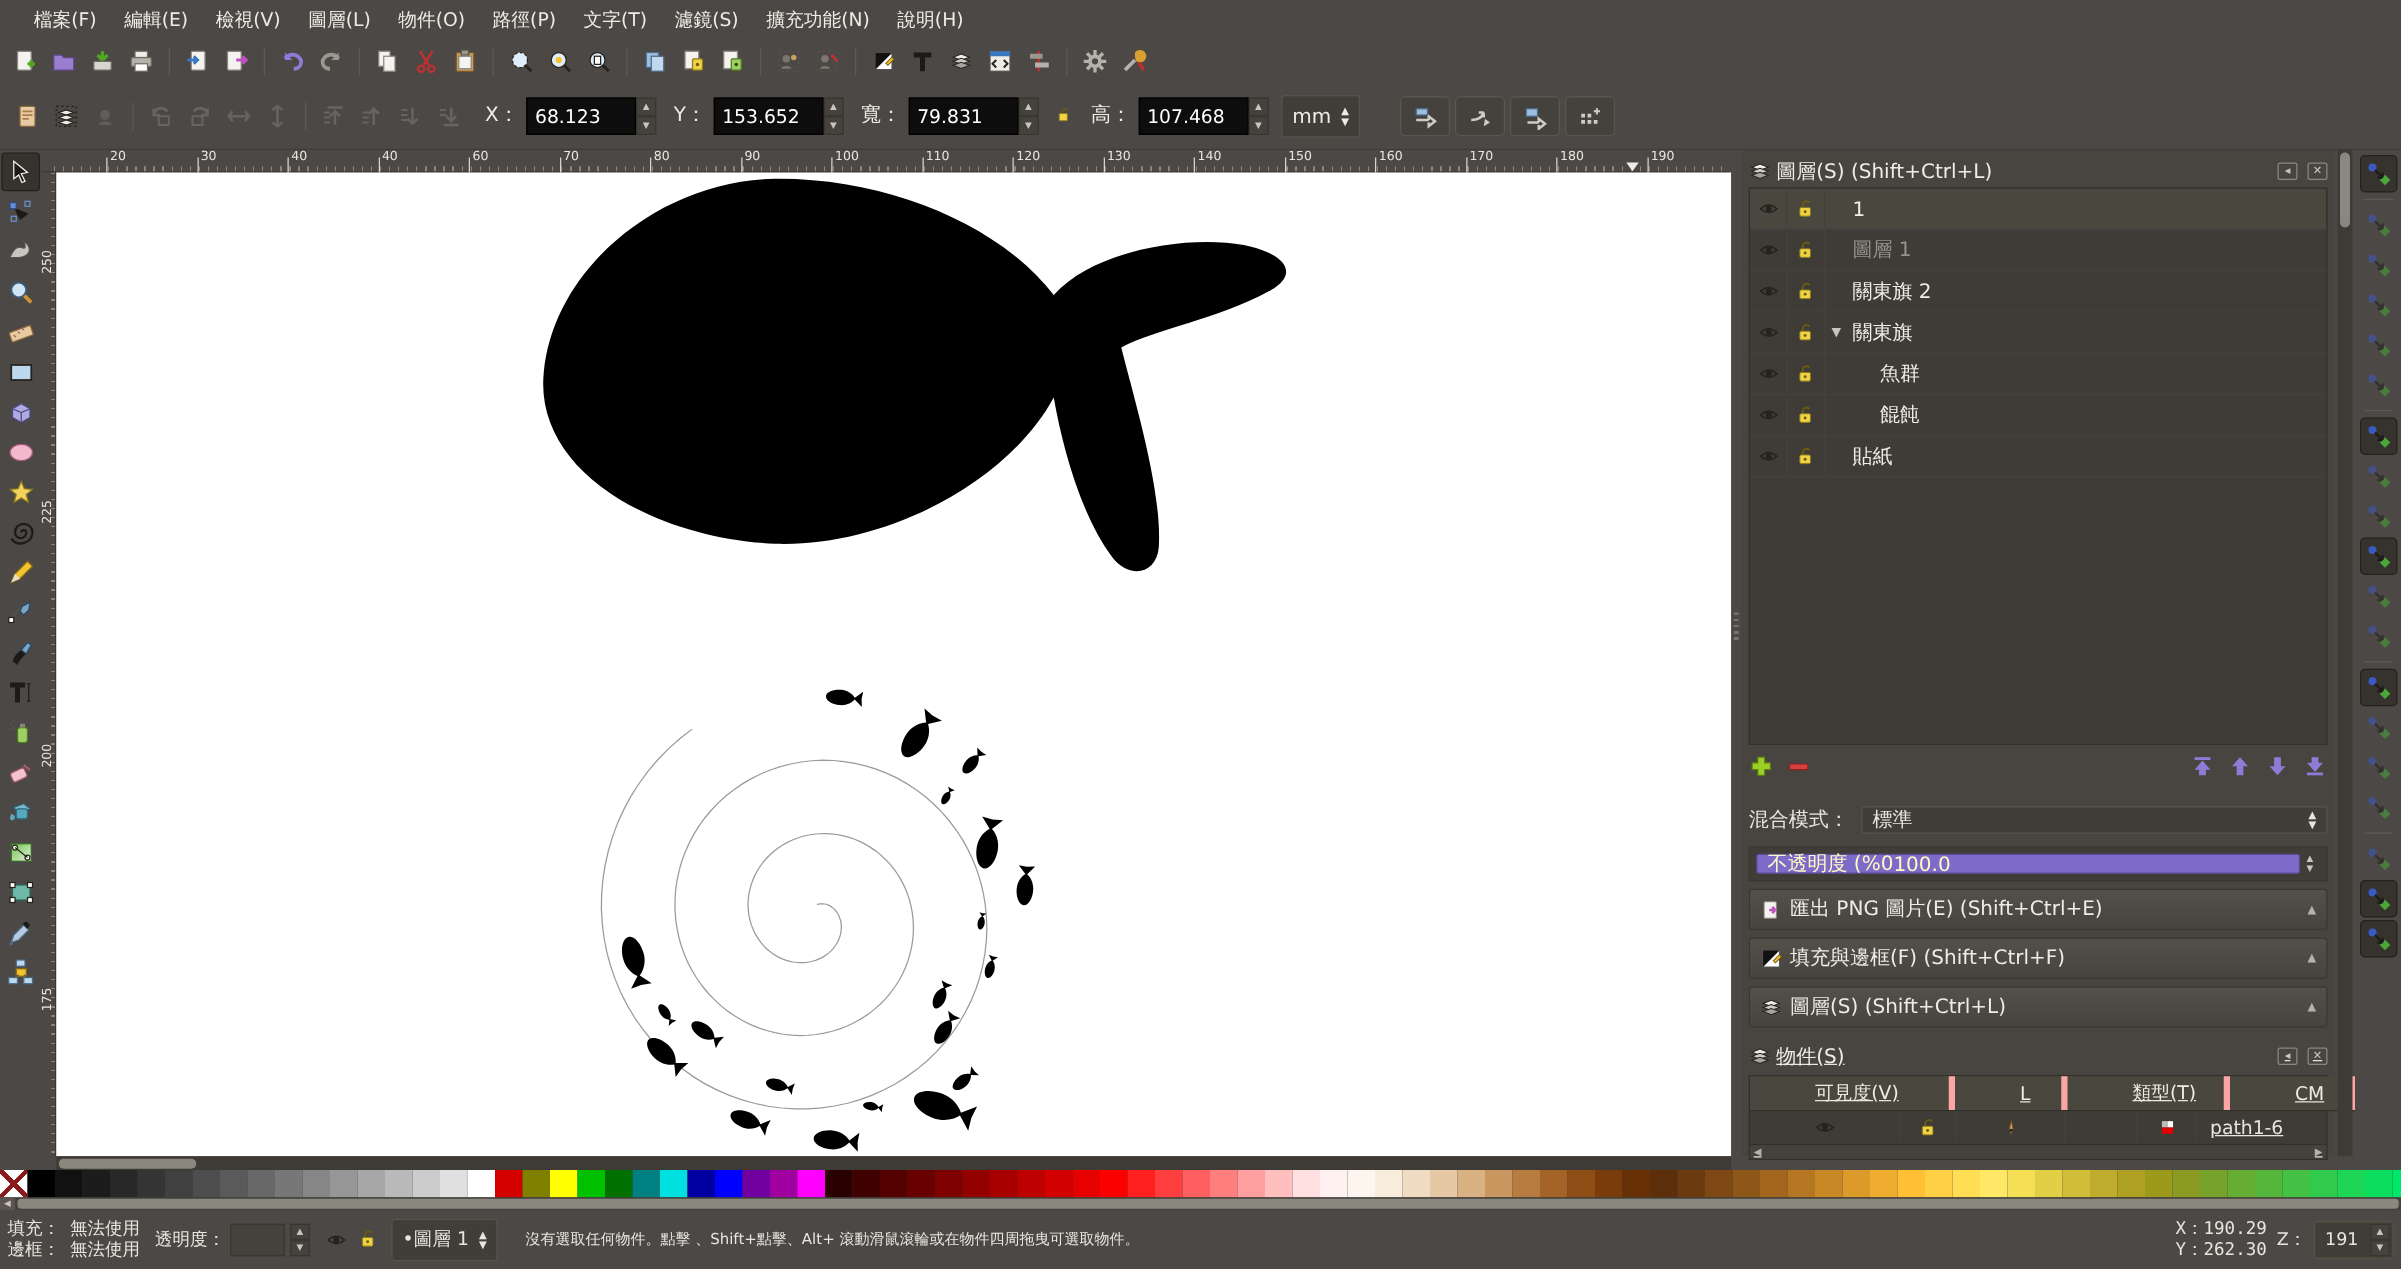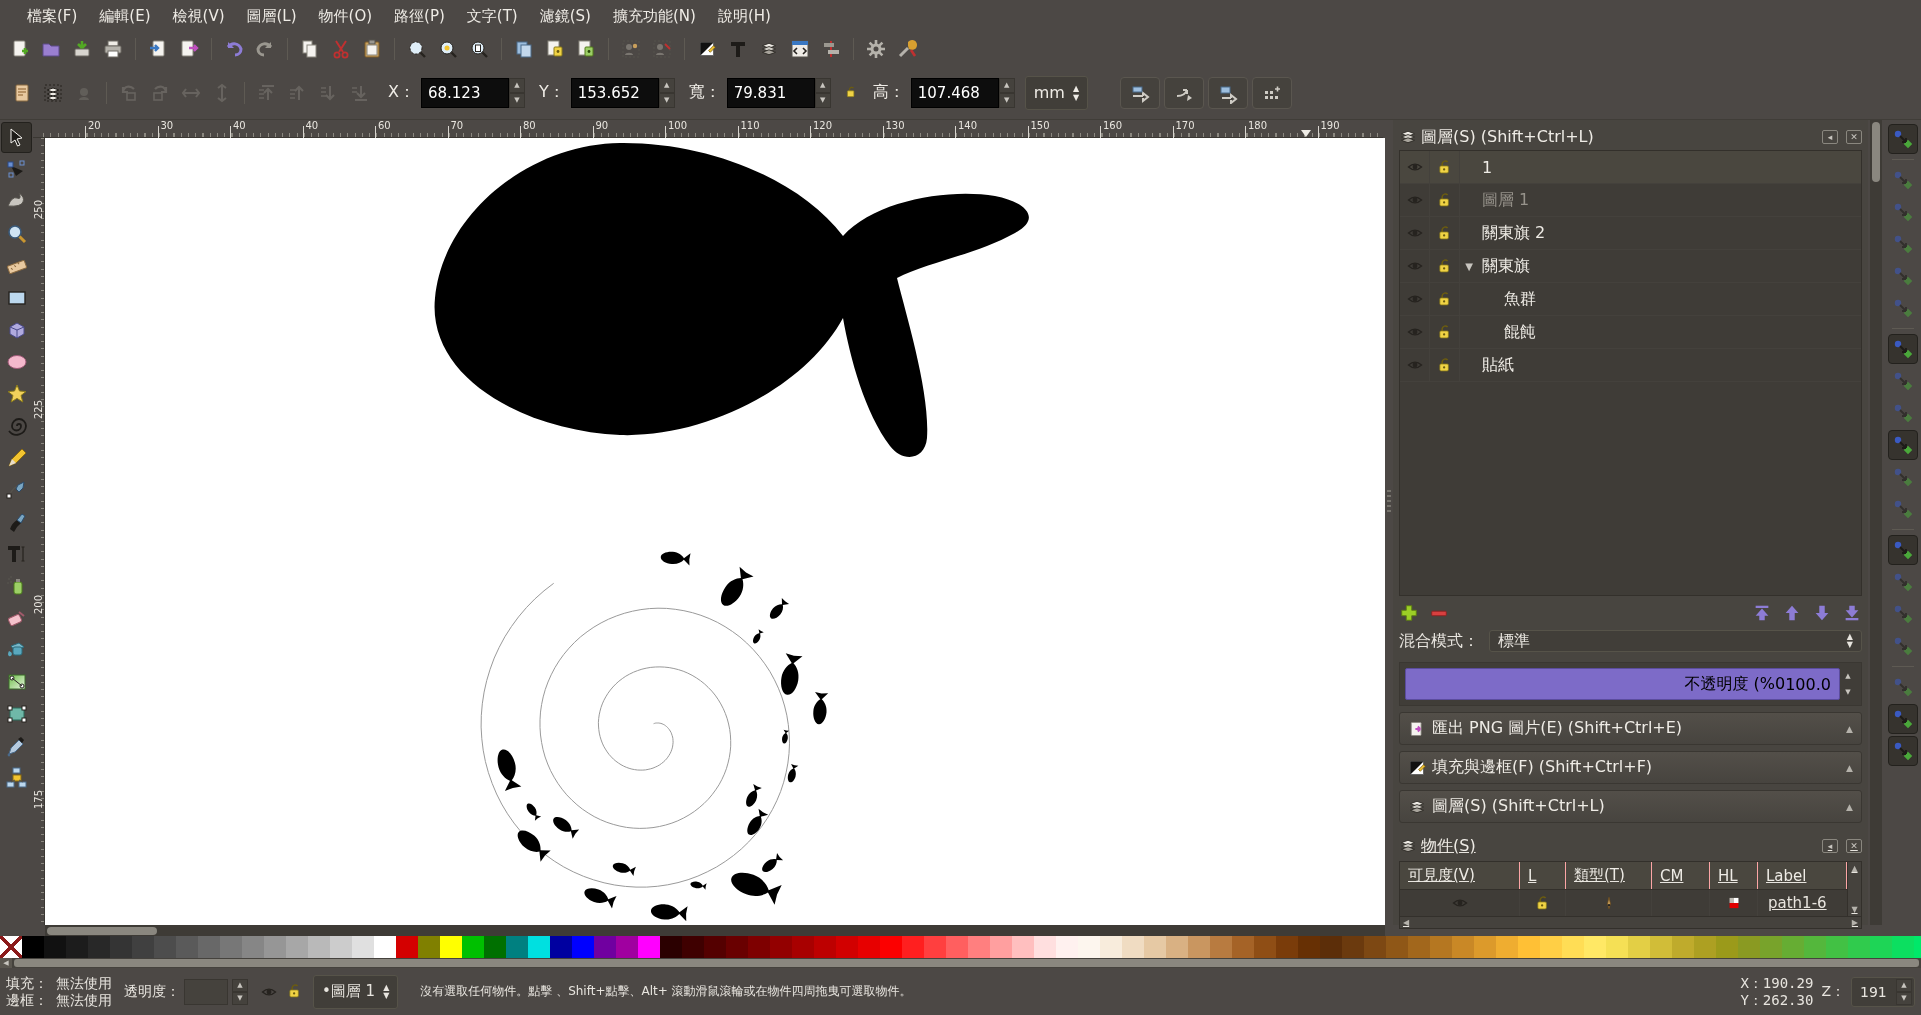"混合模式：" .blendrow { margin-top: 2px -> 17px }
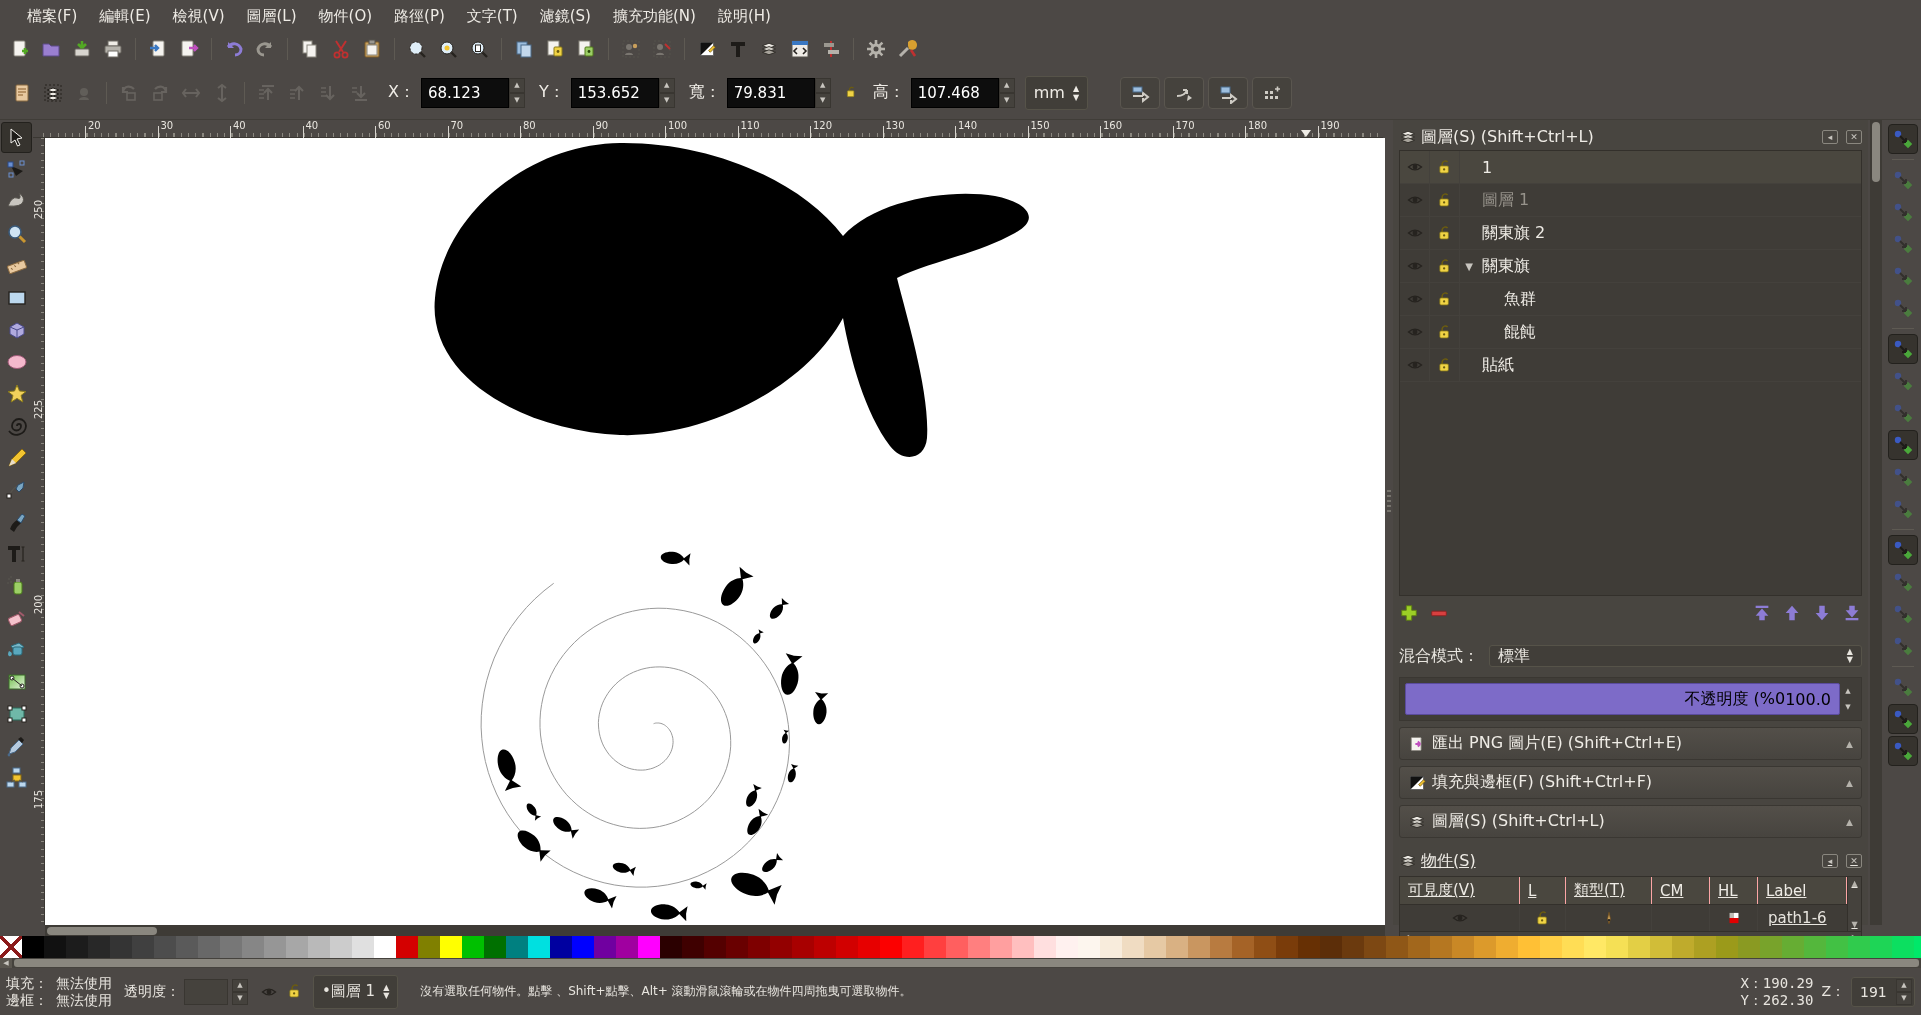"不透明度 (%0" .opacityslider { color: #000000 -> #fef9c3; height: 32px -> 16px; justify-content: flex-end -> flex-start }
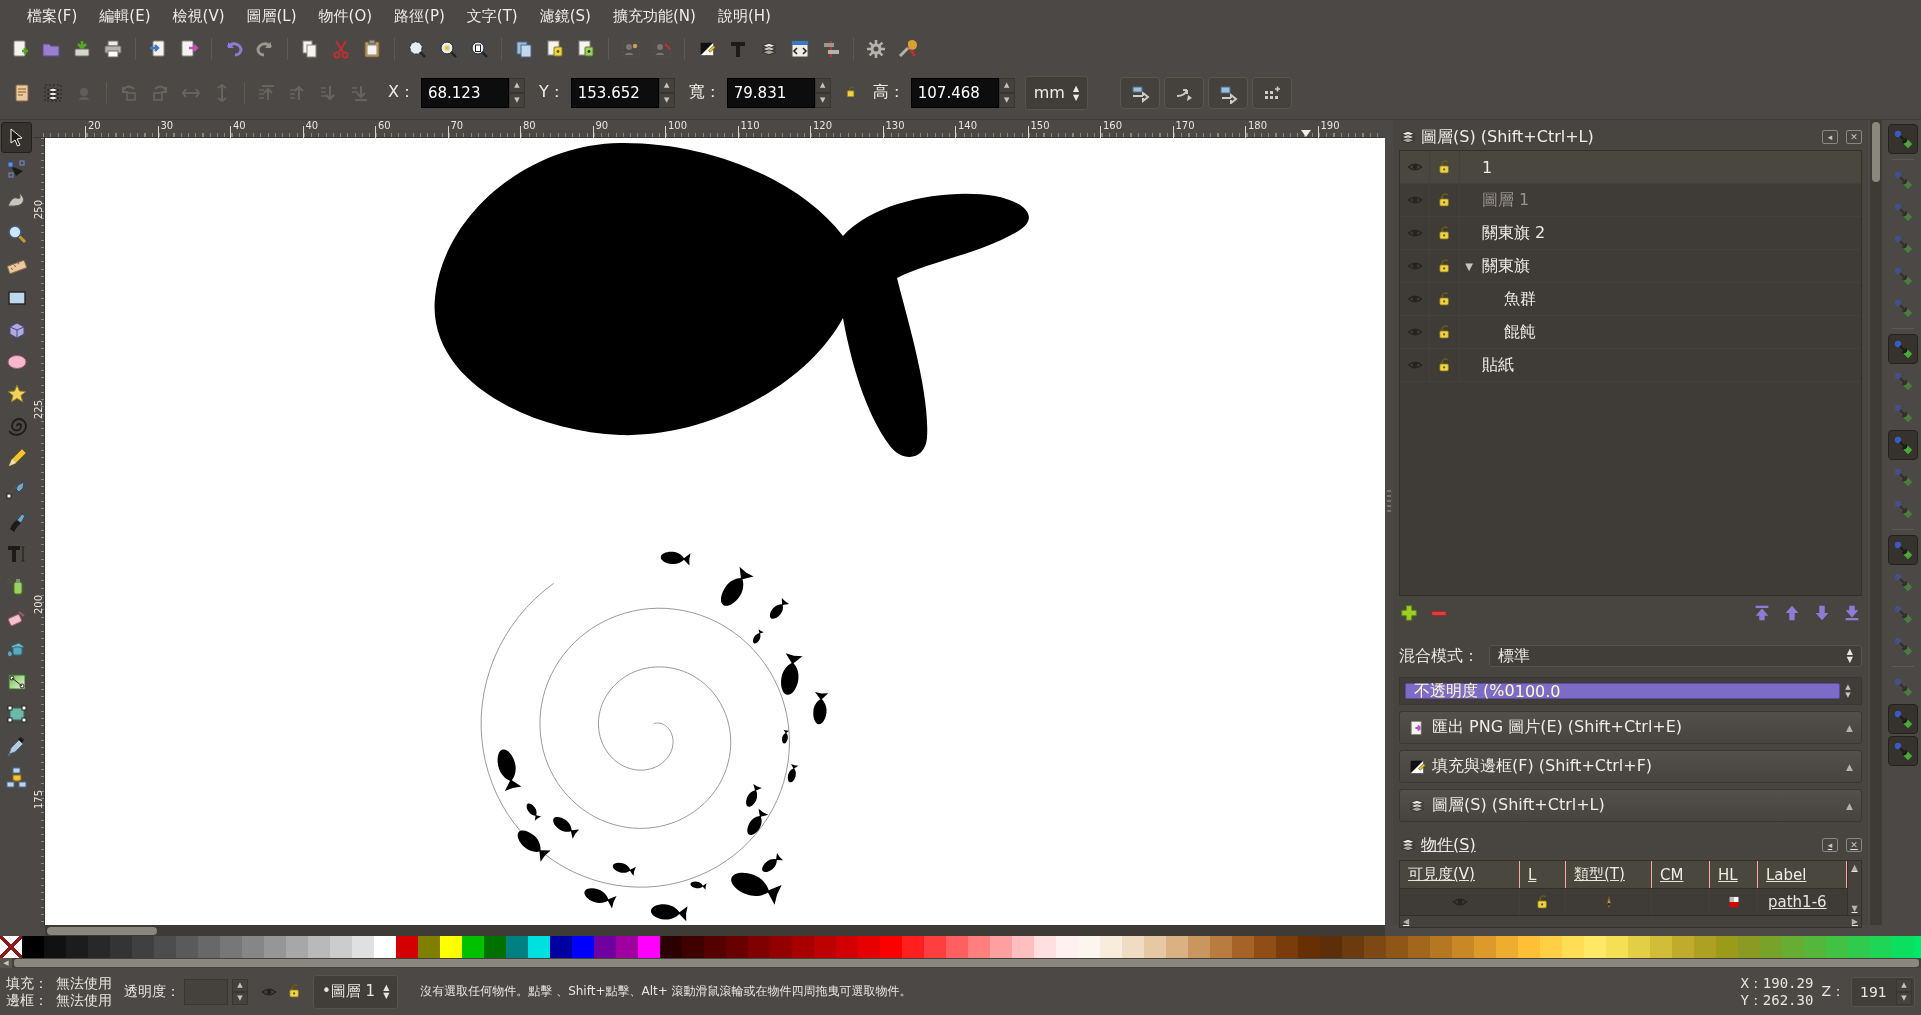"可見度(V)" #objhead .hc { border-right: 1px solid #fca5a5 -> 5px solid #fca5a5; margin-left: none -> 44px }
